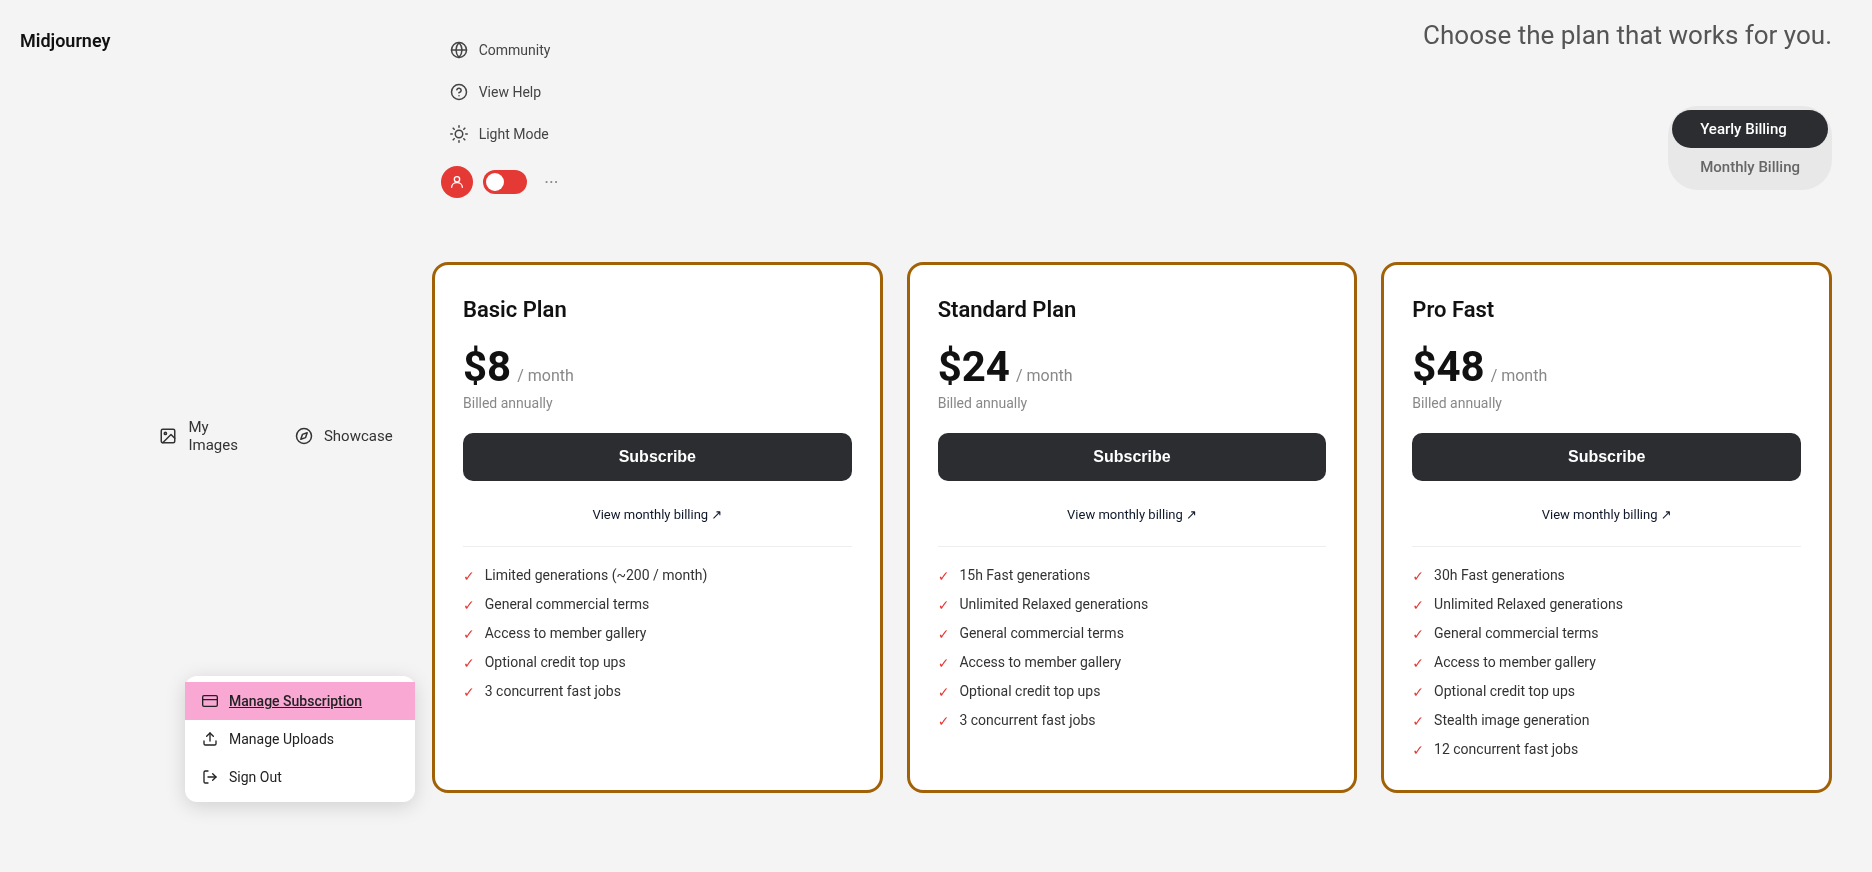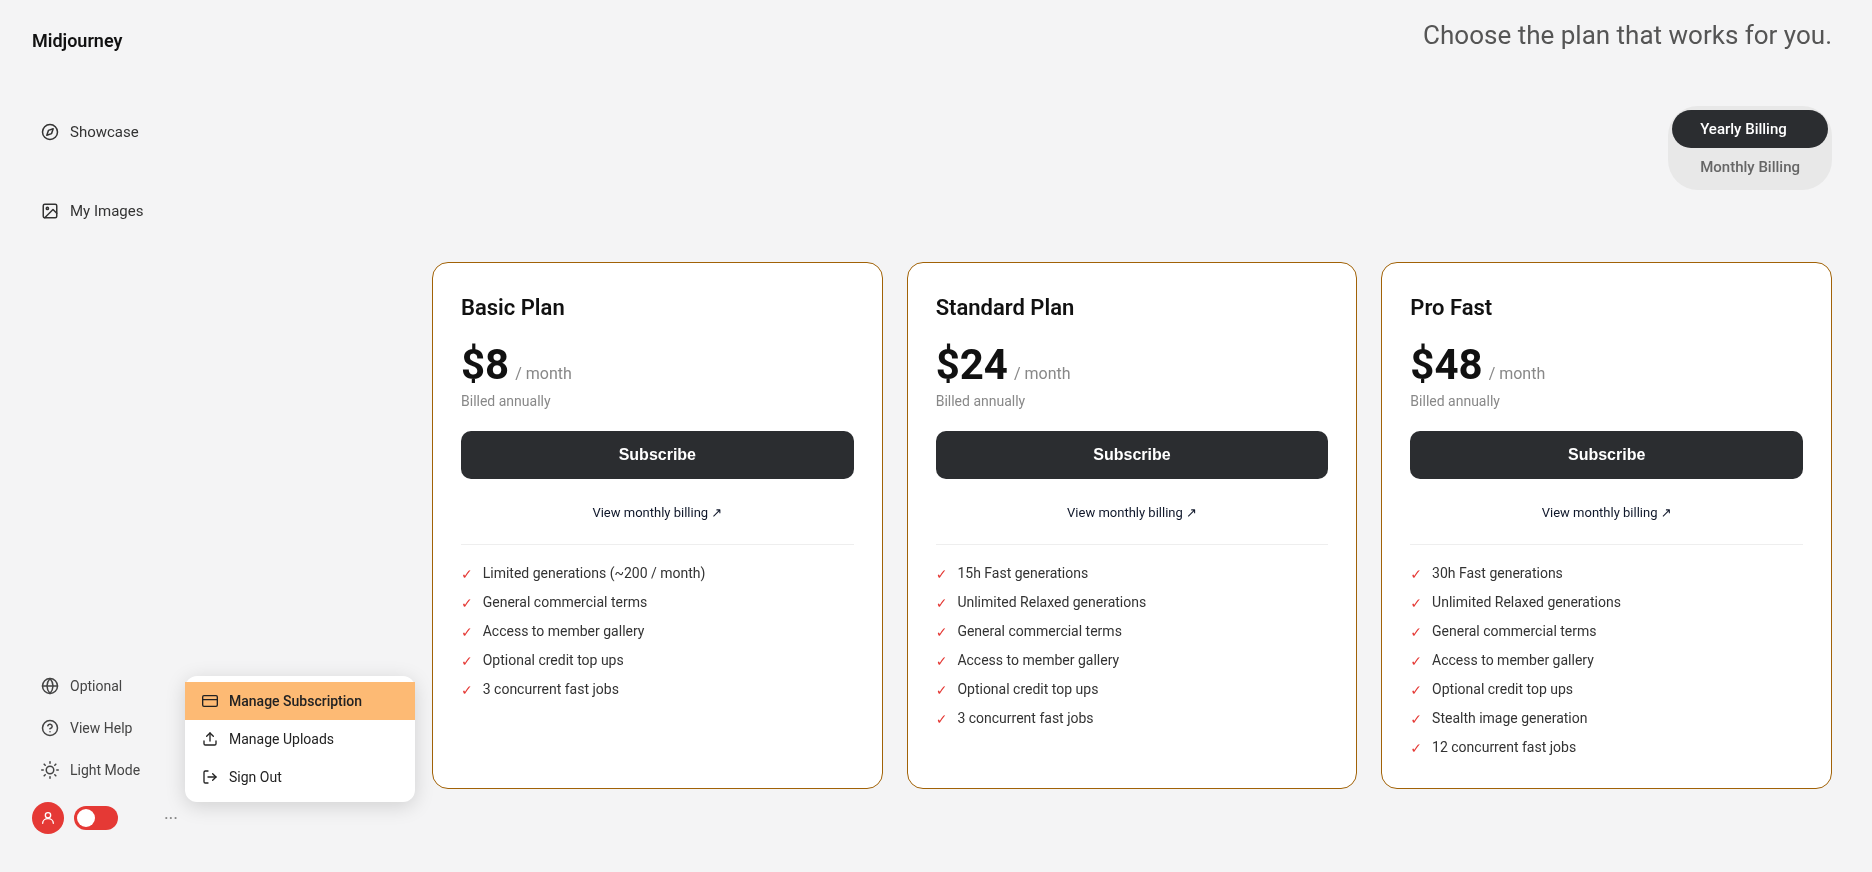"Midjourney" .sidebar { flex-direction: column -> none; gap: 35px -> none; padding: 20px 12px -> 20px 0 }
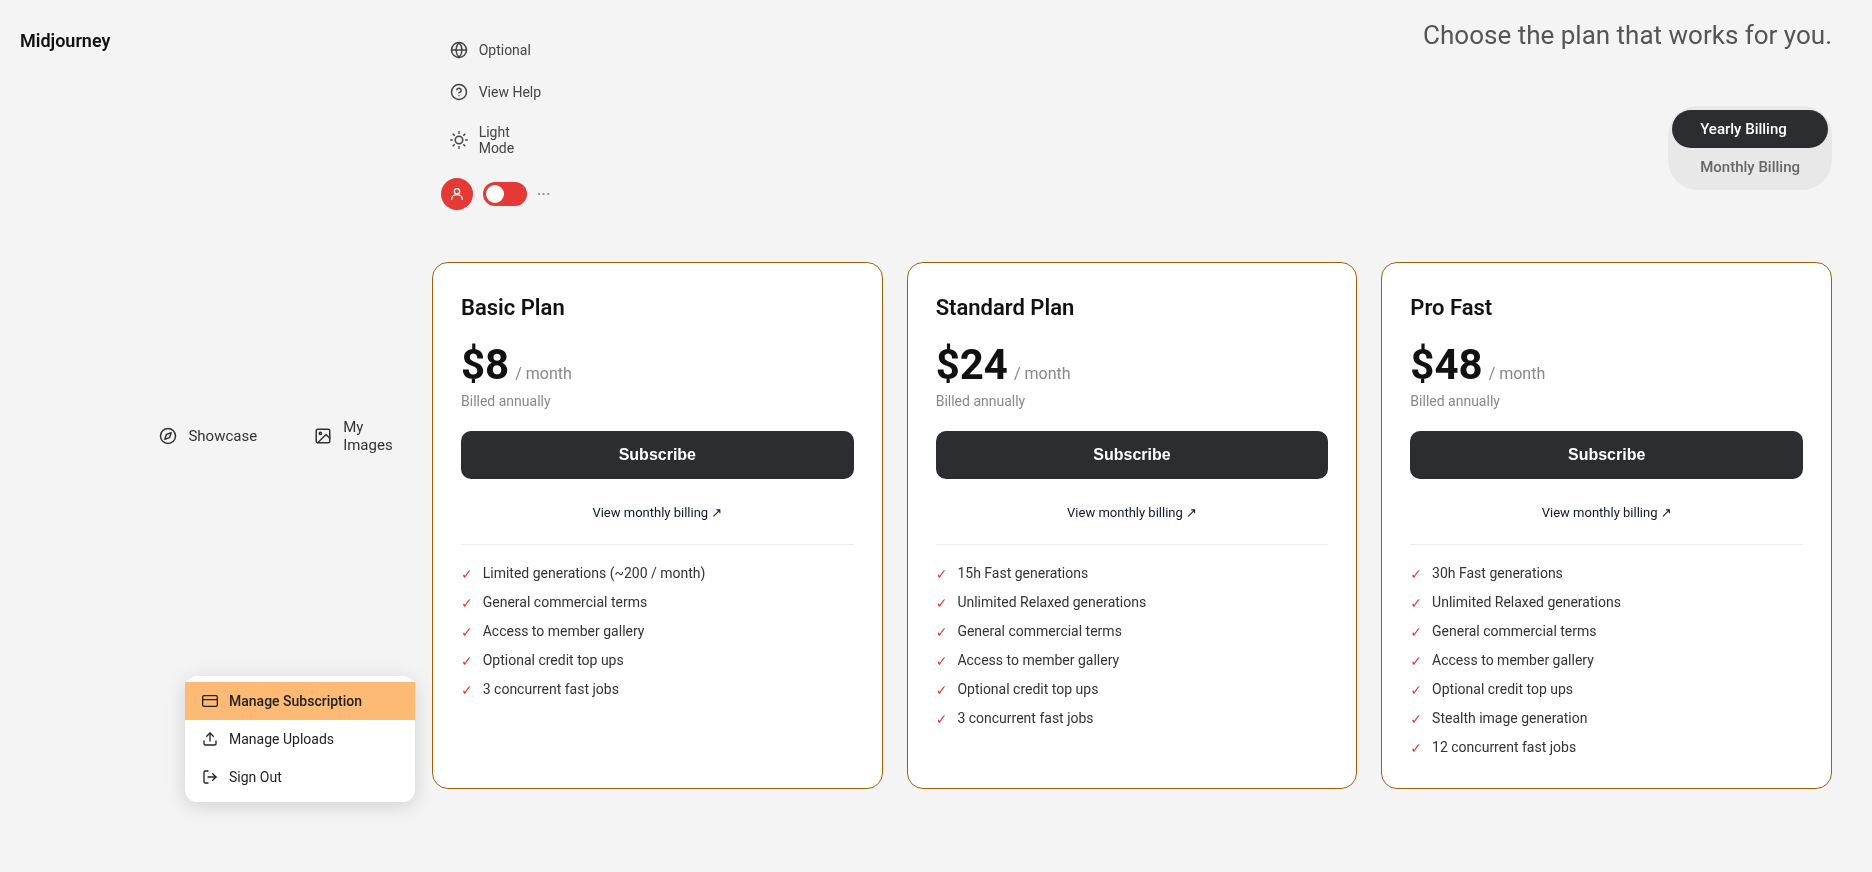"Optional" span { text: Optional -> Community }
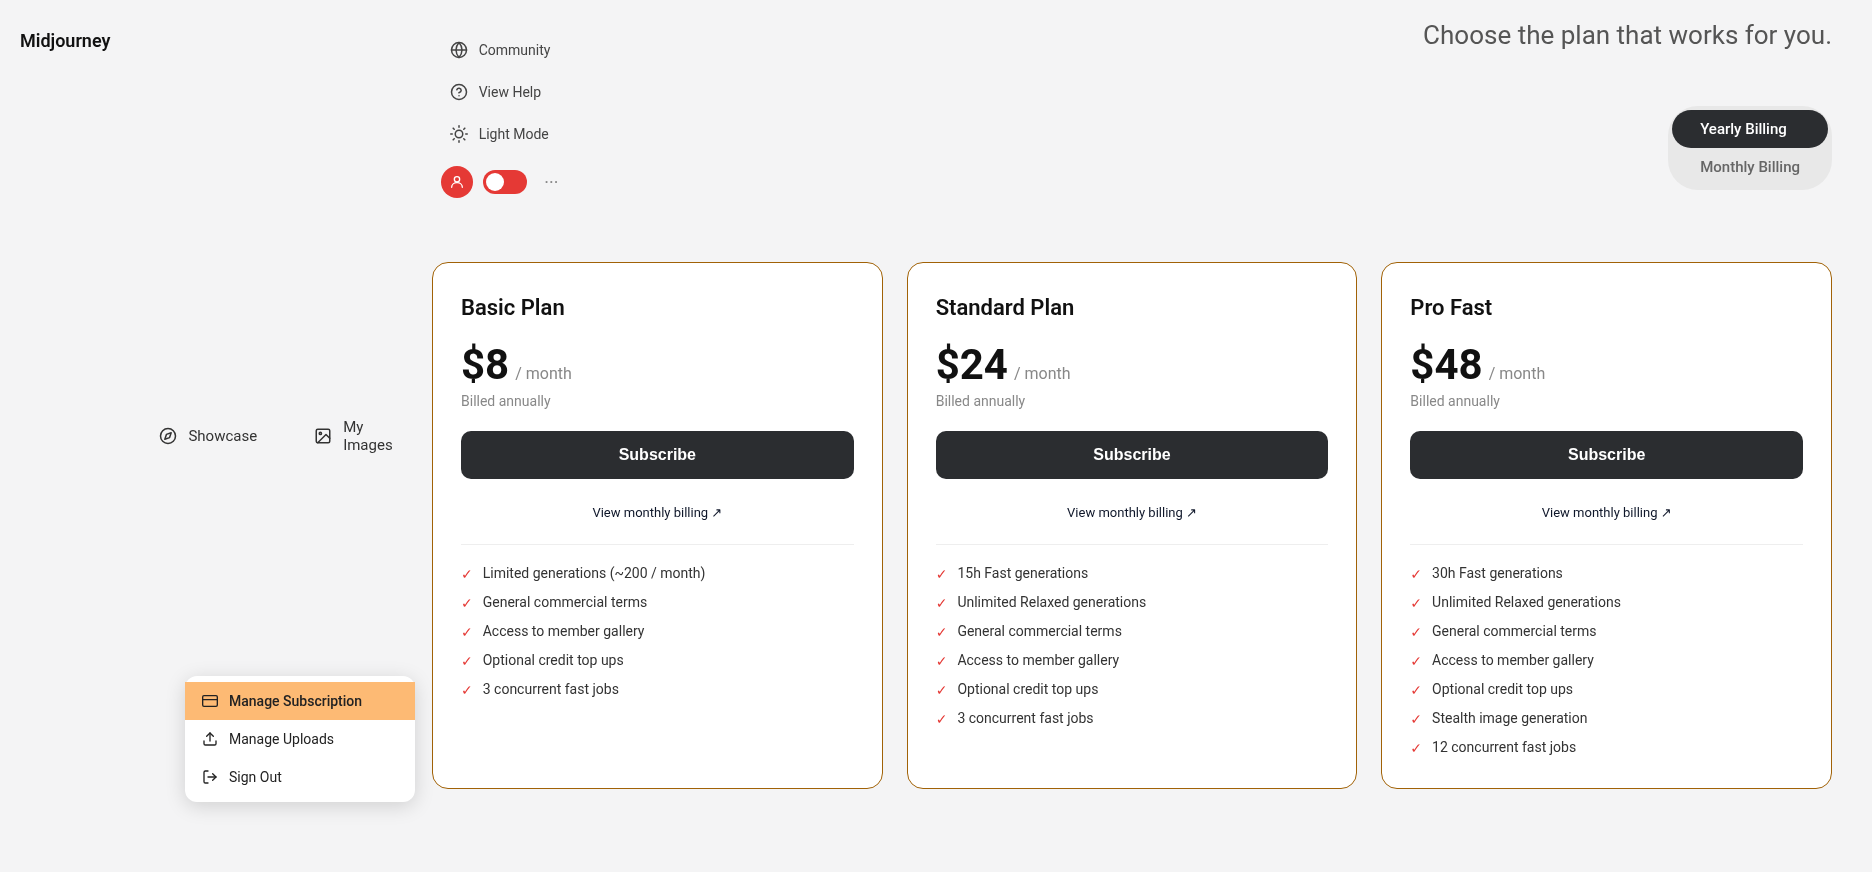"Basic Plan" .plan-card { border: 1px solid #a16207 -> 3px solid #a16207 }
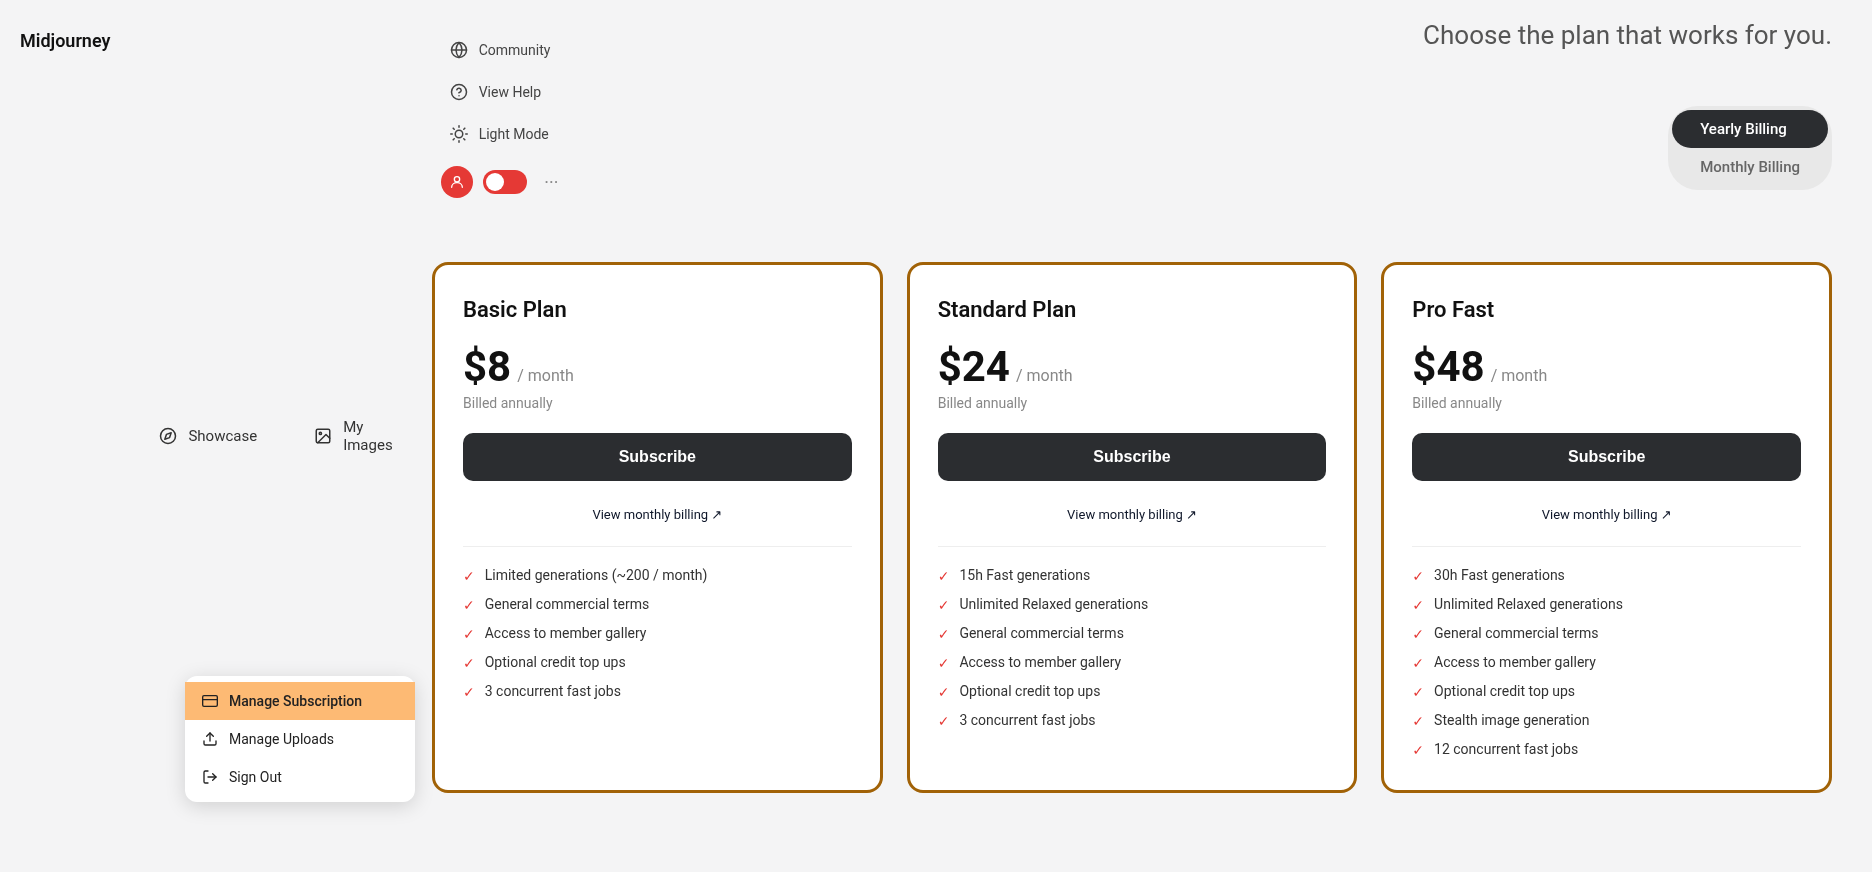"Showcase" div.sidebar-item { order: before "My Images" -> after "My Images" }
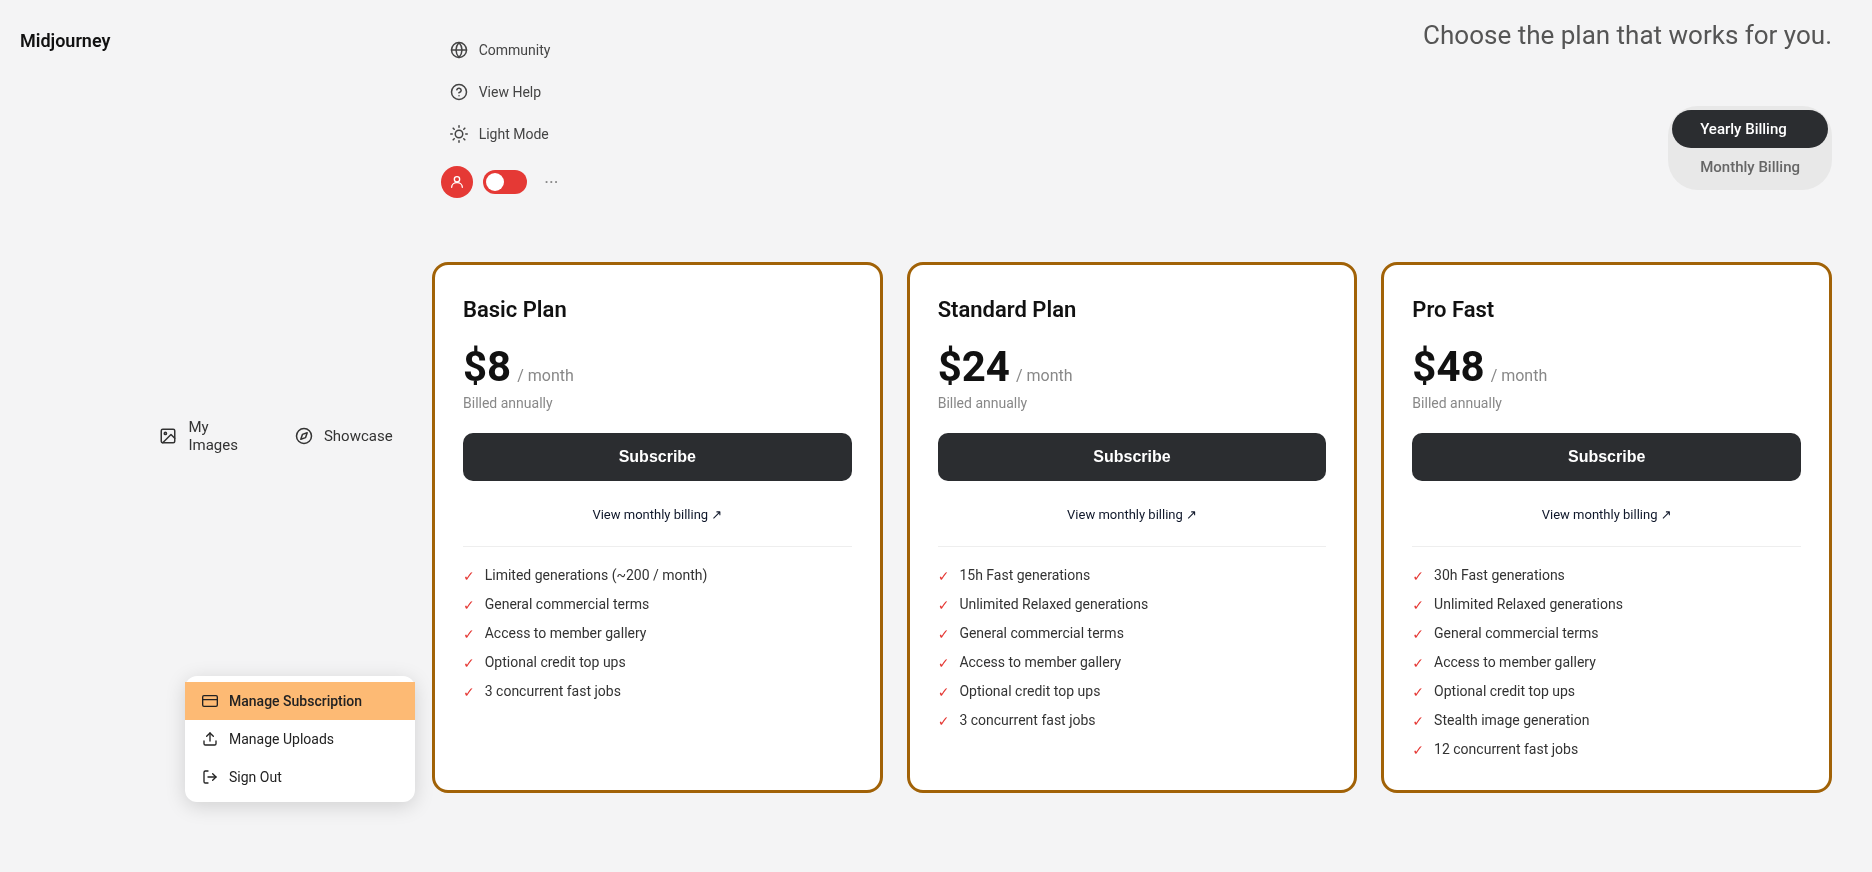"Manage Subscription" .popup-item.active { background: #fdba74 -> #f9a8d4; text-decoration: none -> underline }
